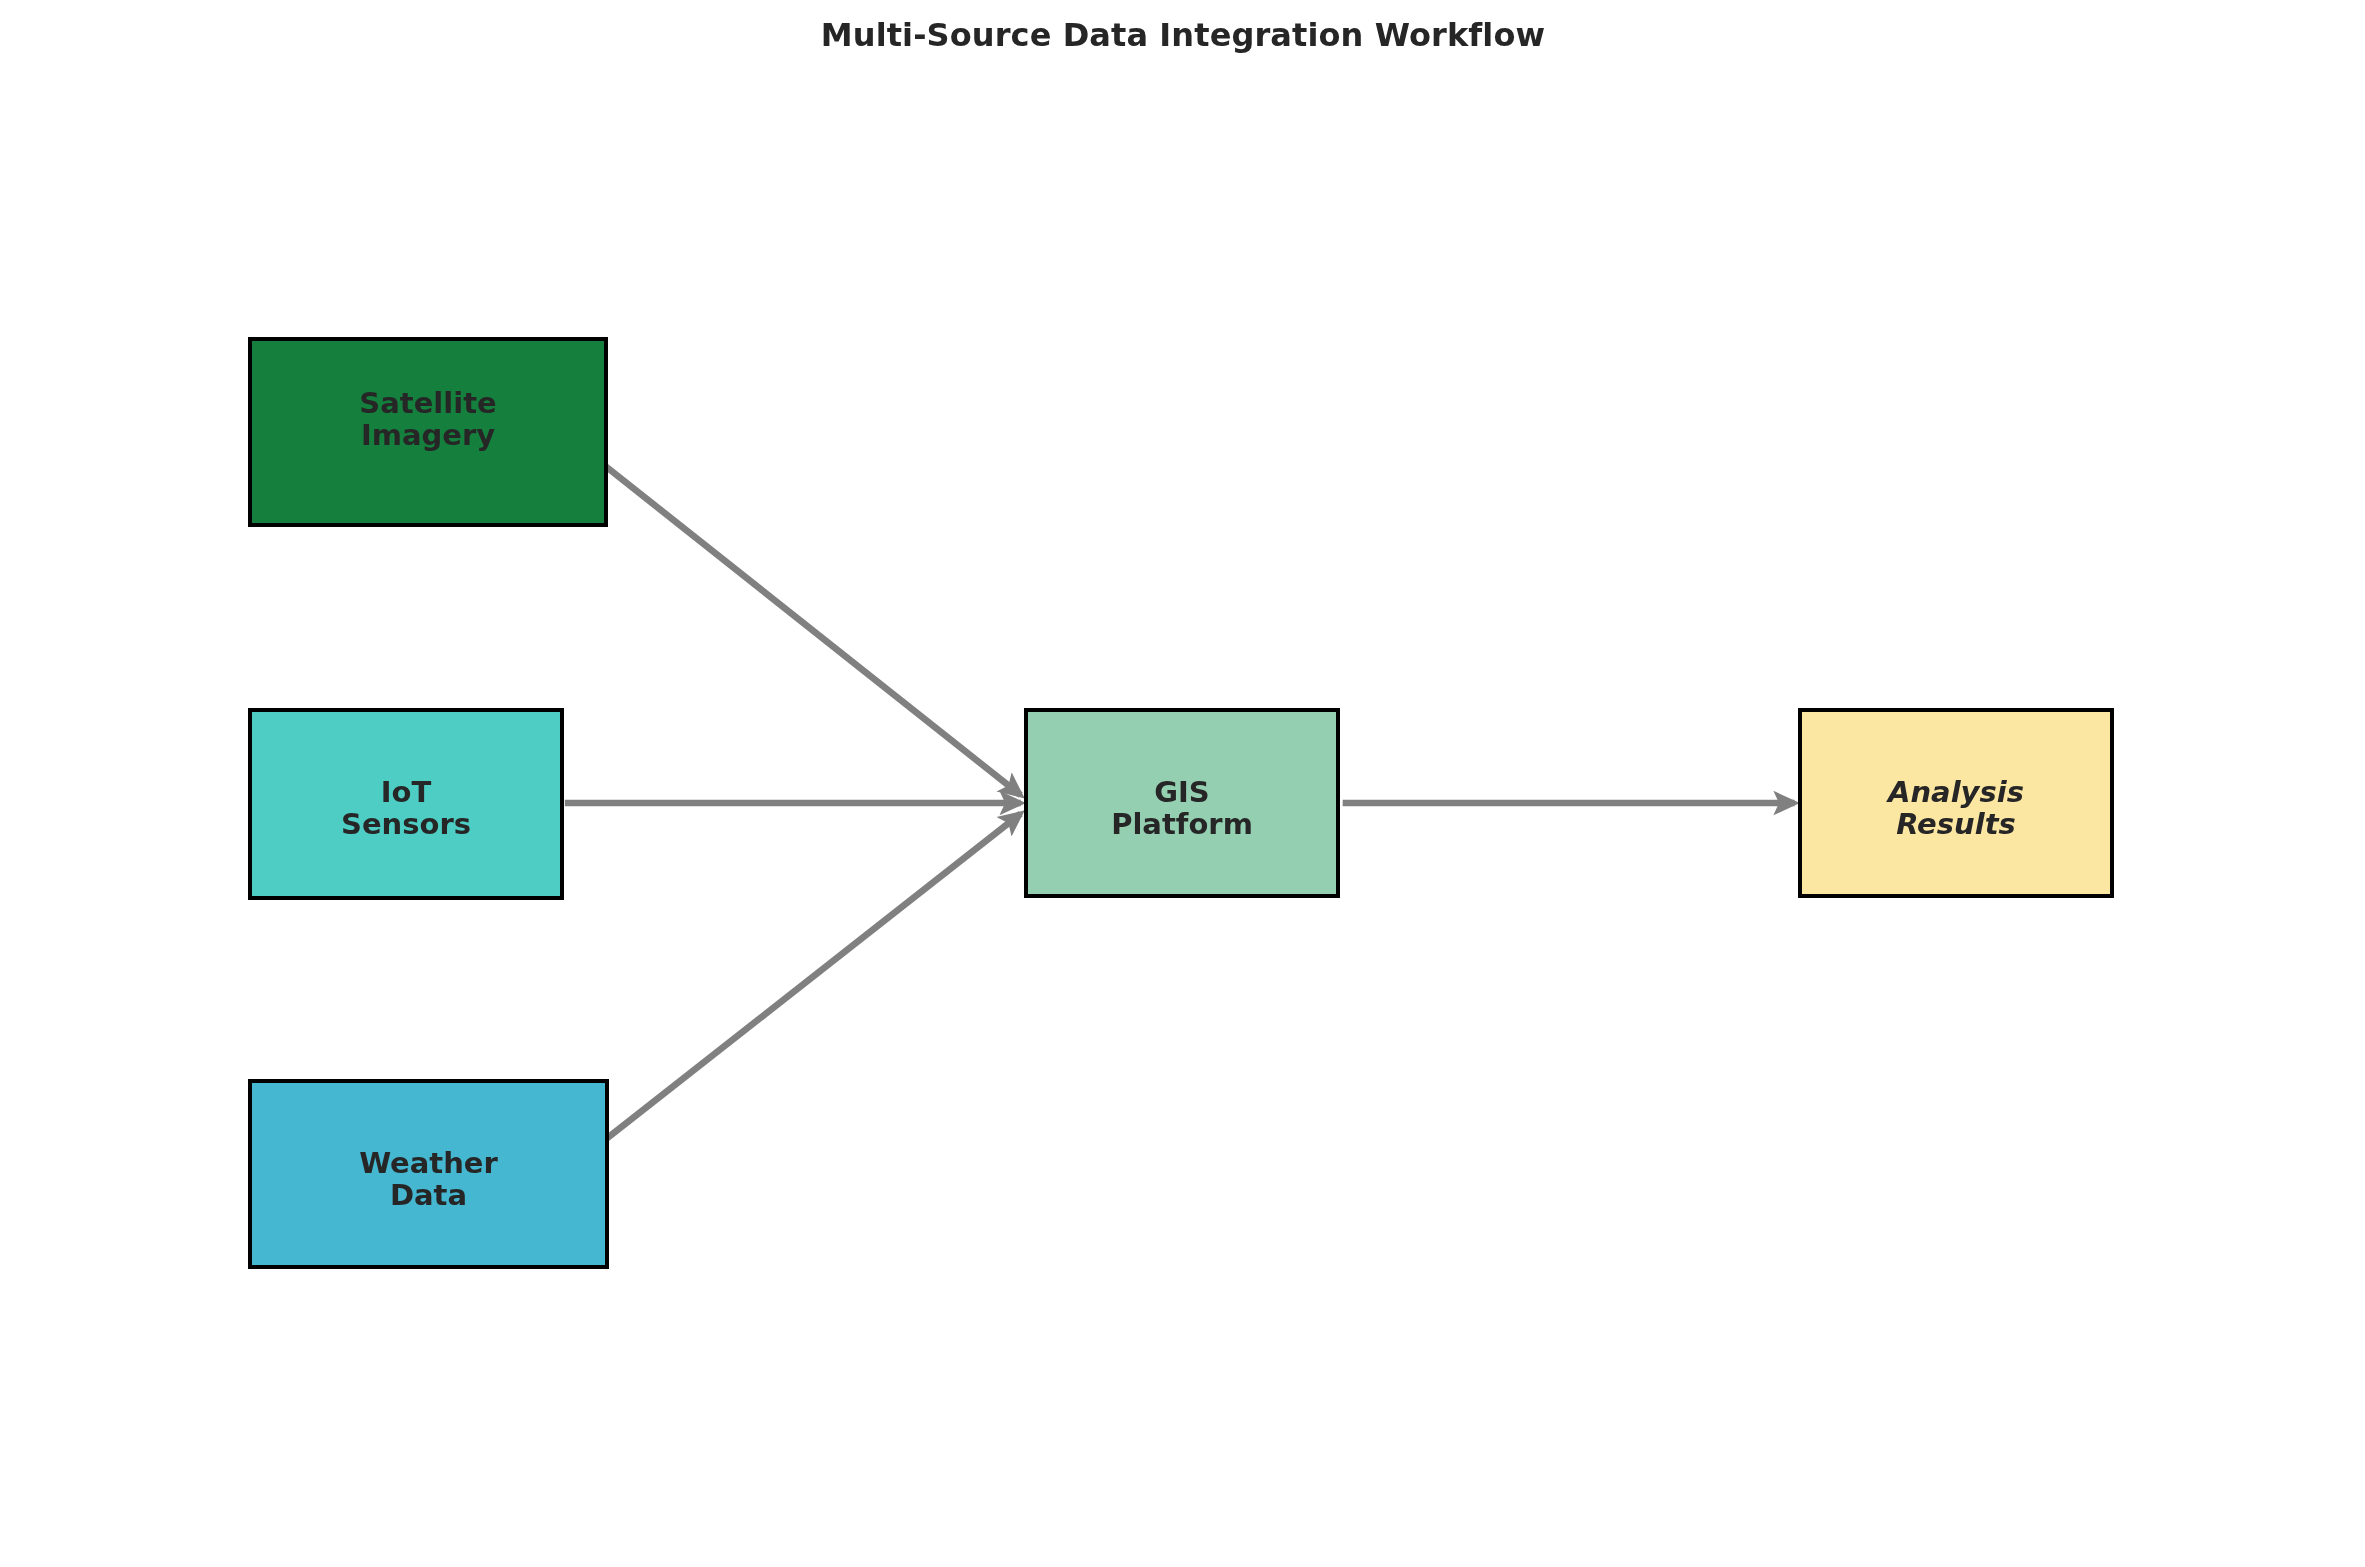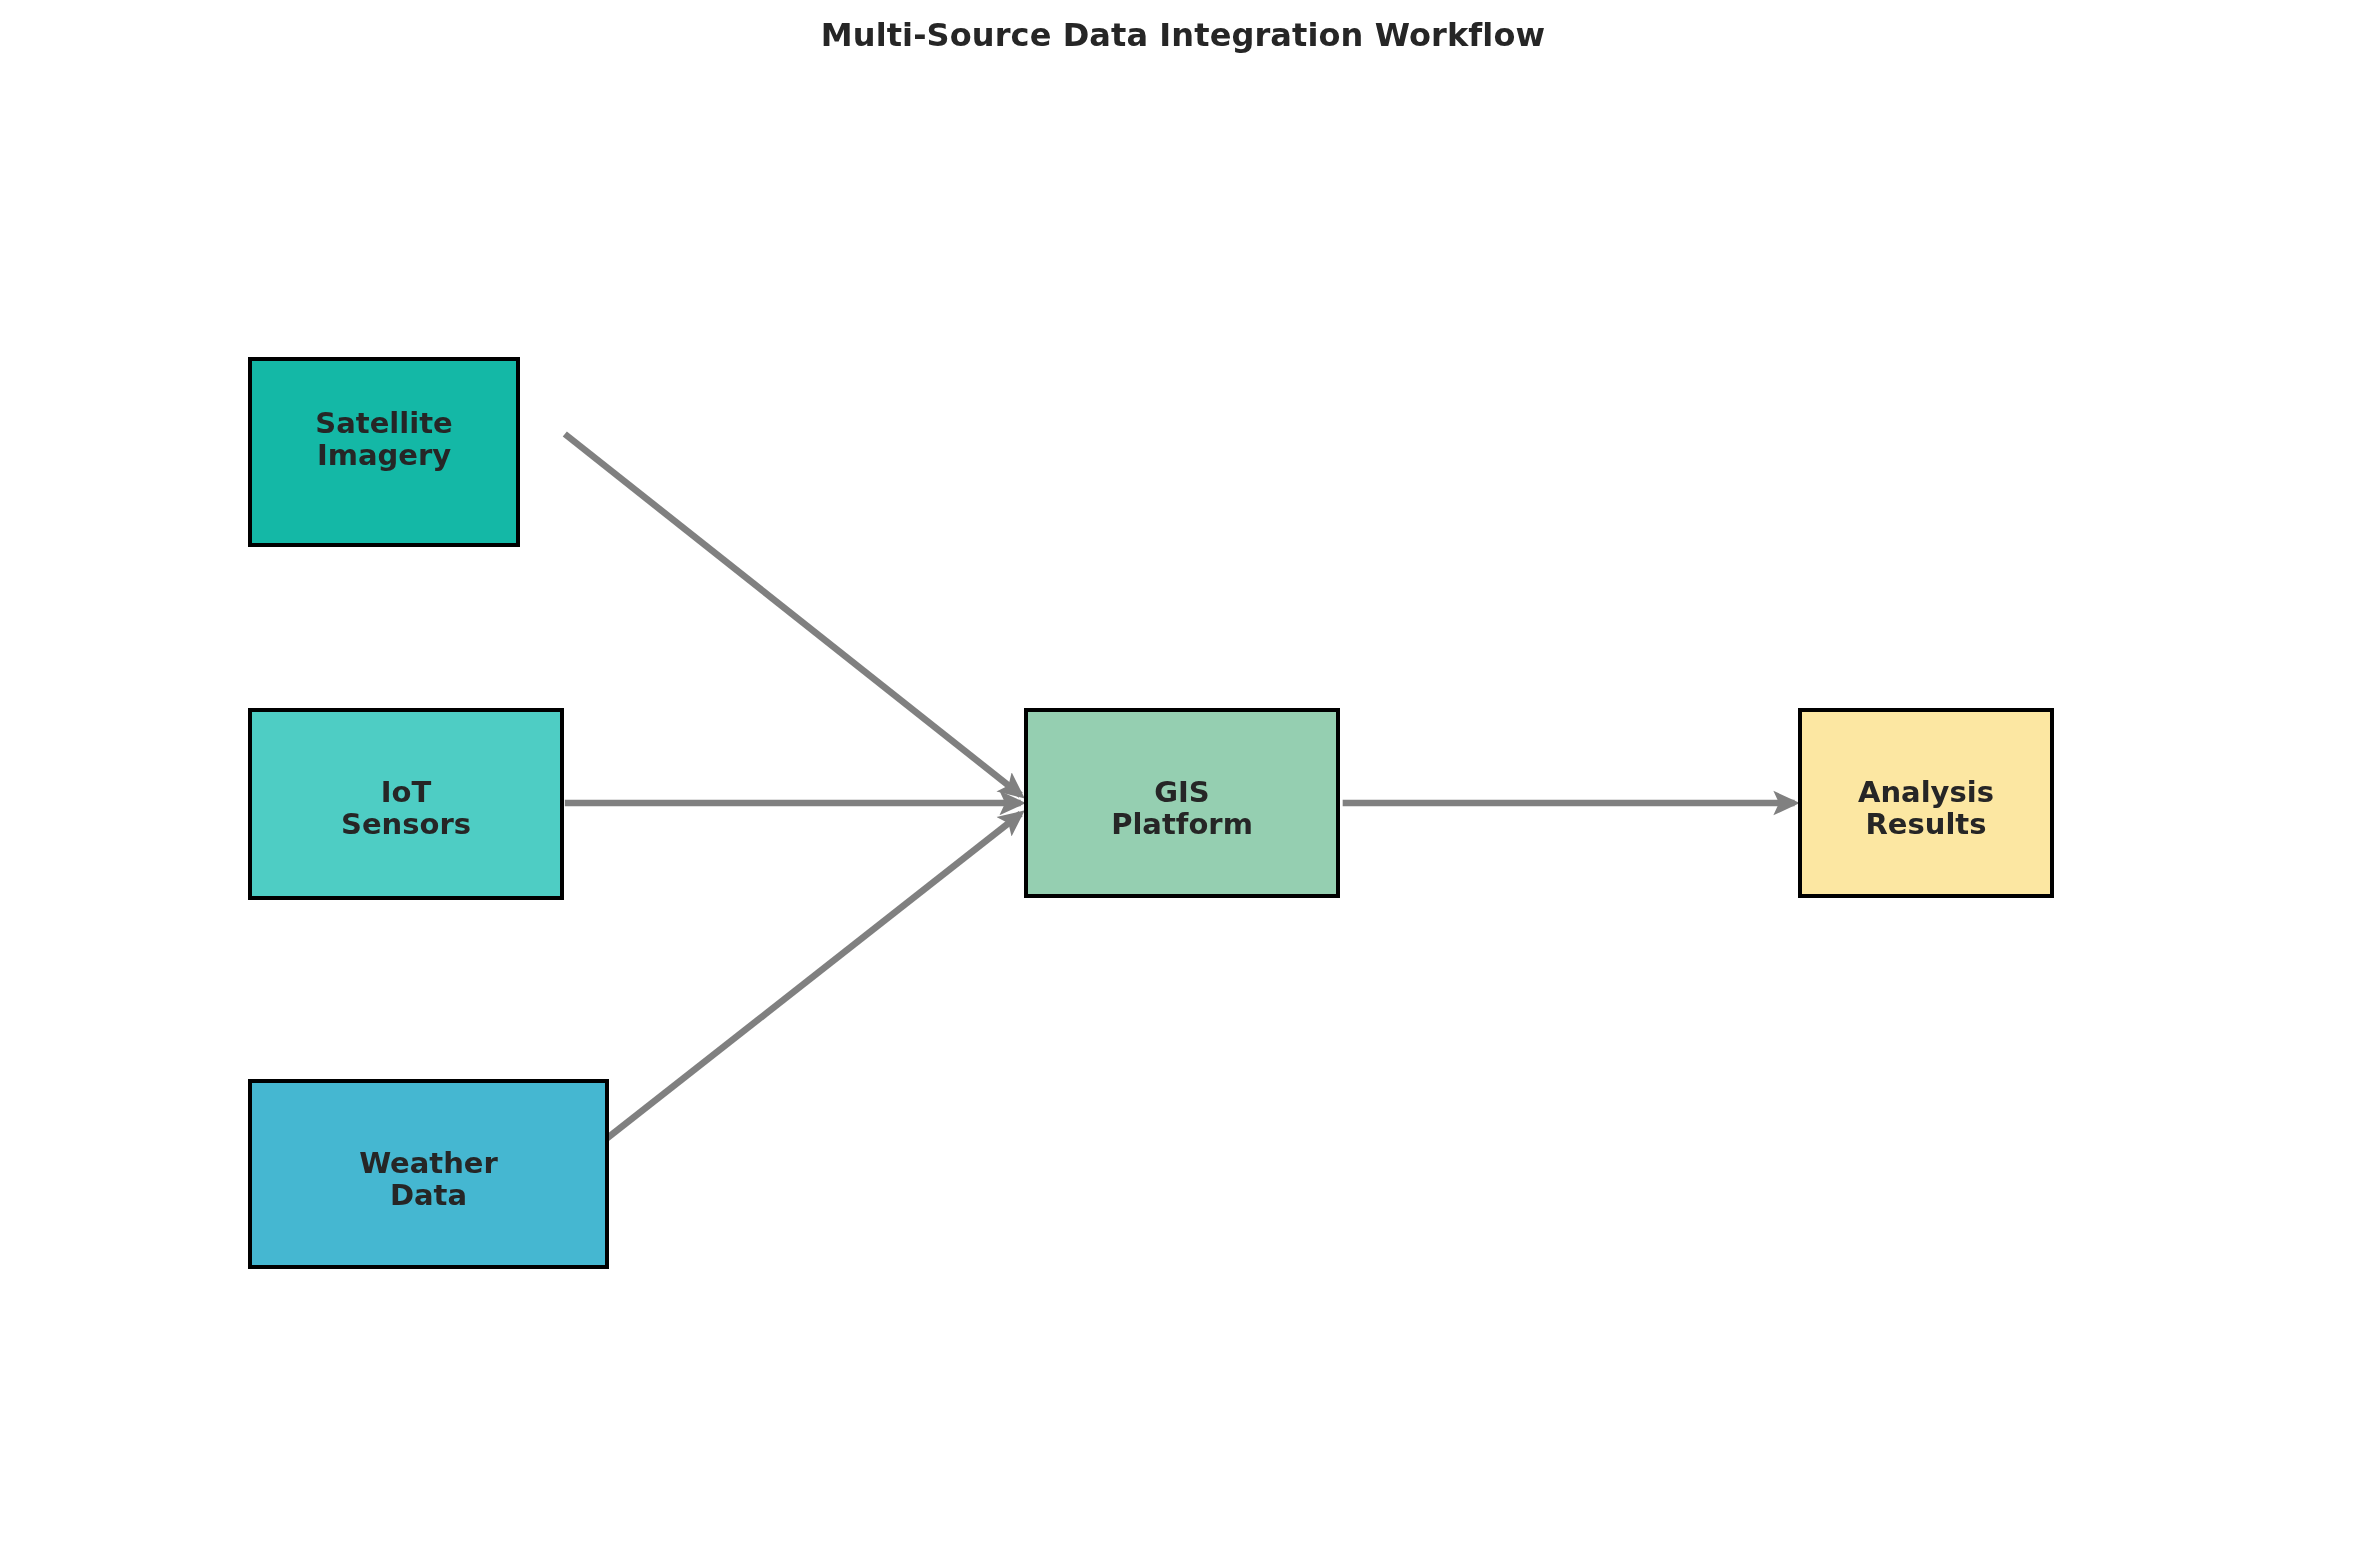"Satellite" div.node { background: #14b8a6 -> #15803d; margin-top: 20px -> none; width: 272px -> 360px }
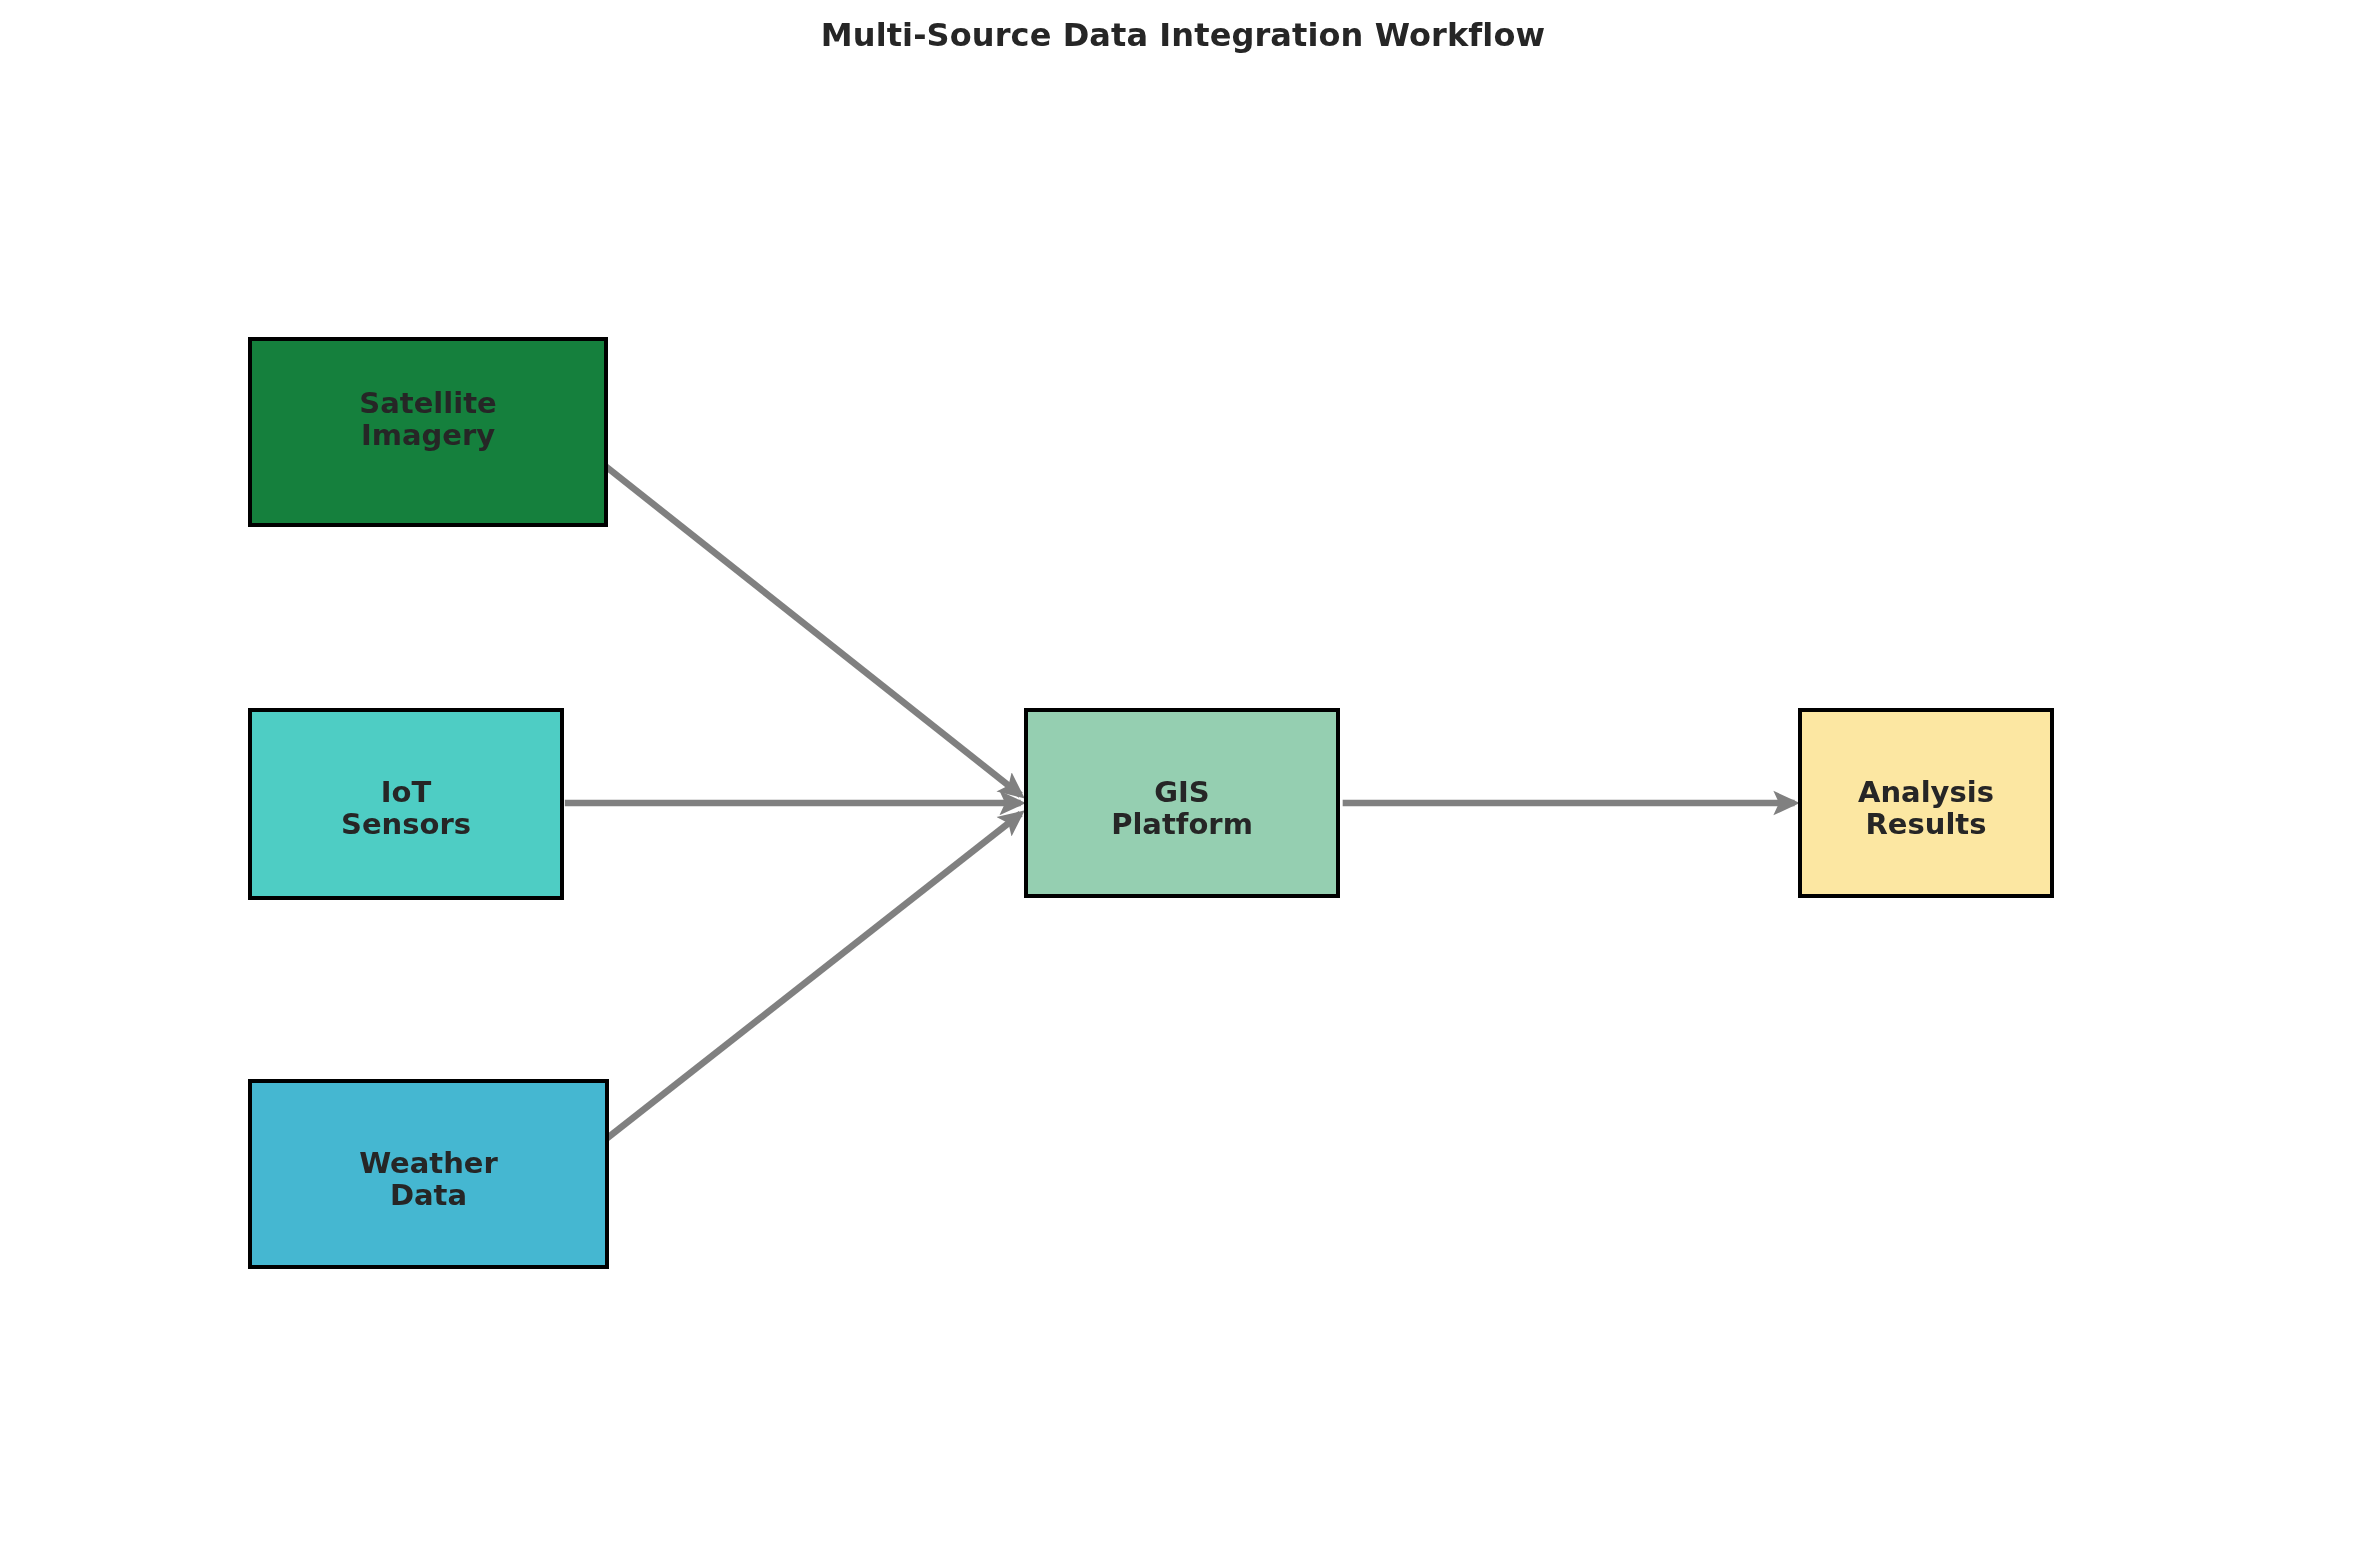"Analysis" div.node { font-style: none -> italic; width: 256px -> 316px }
